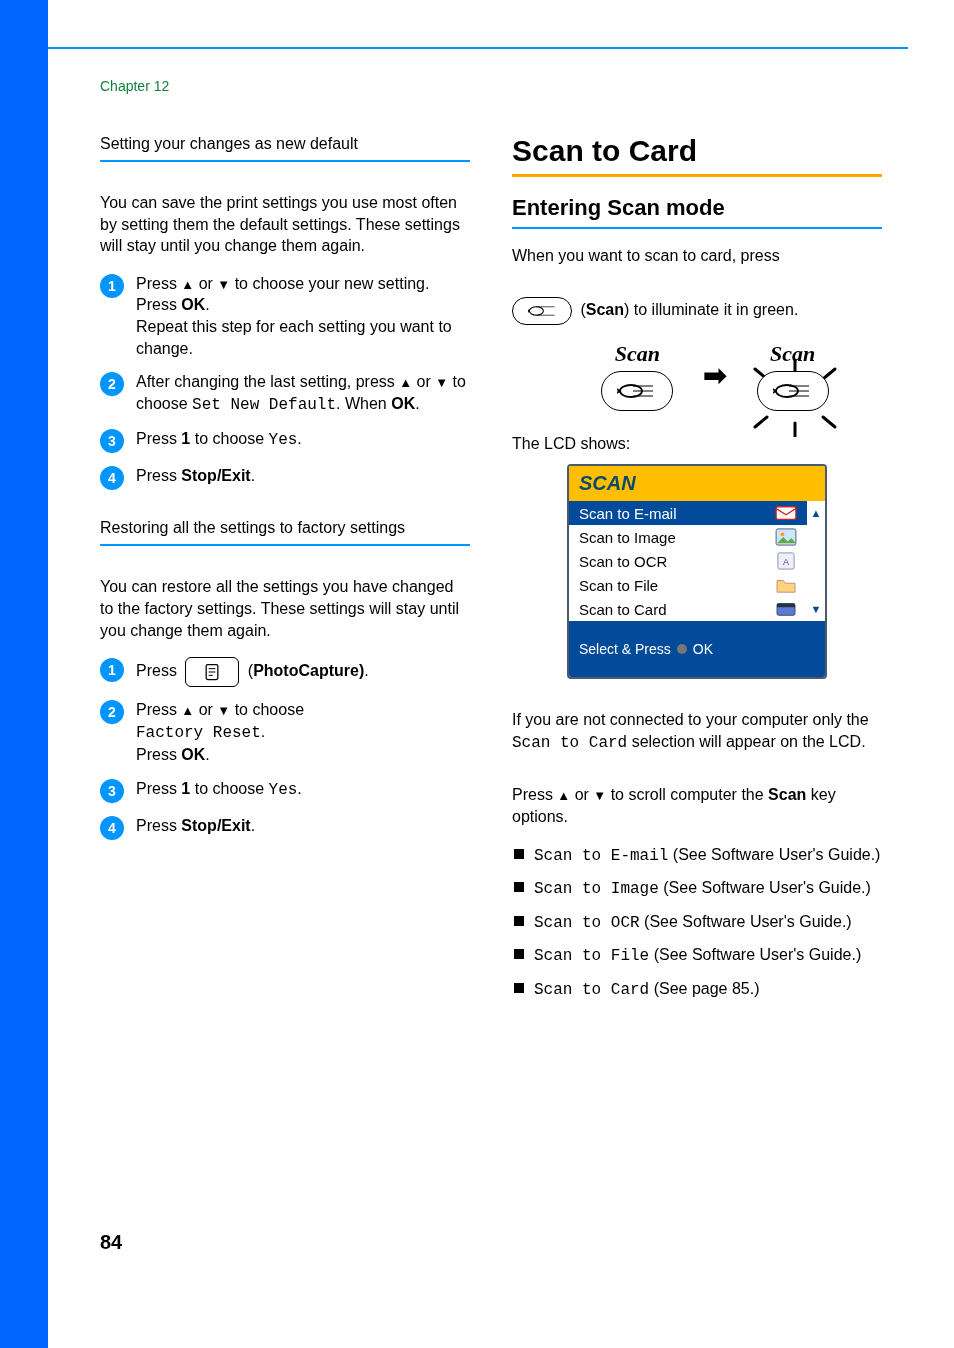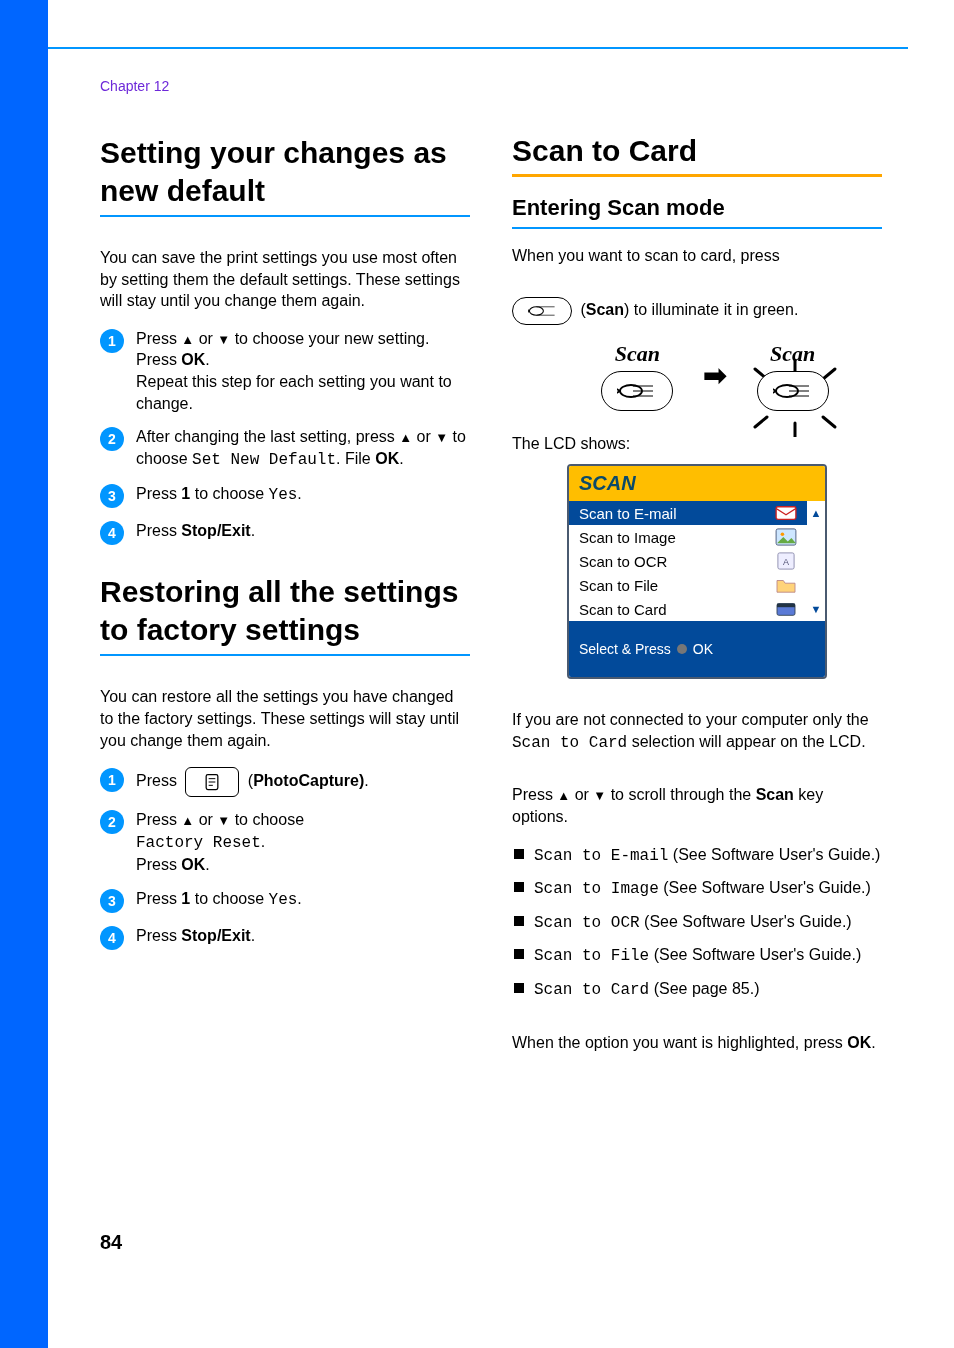"Chapter 12" .chapter { color: #6d28d9 -> #15803d }
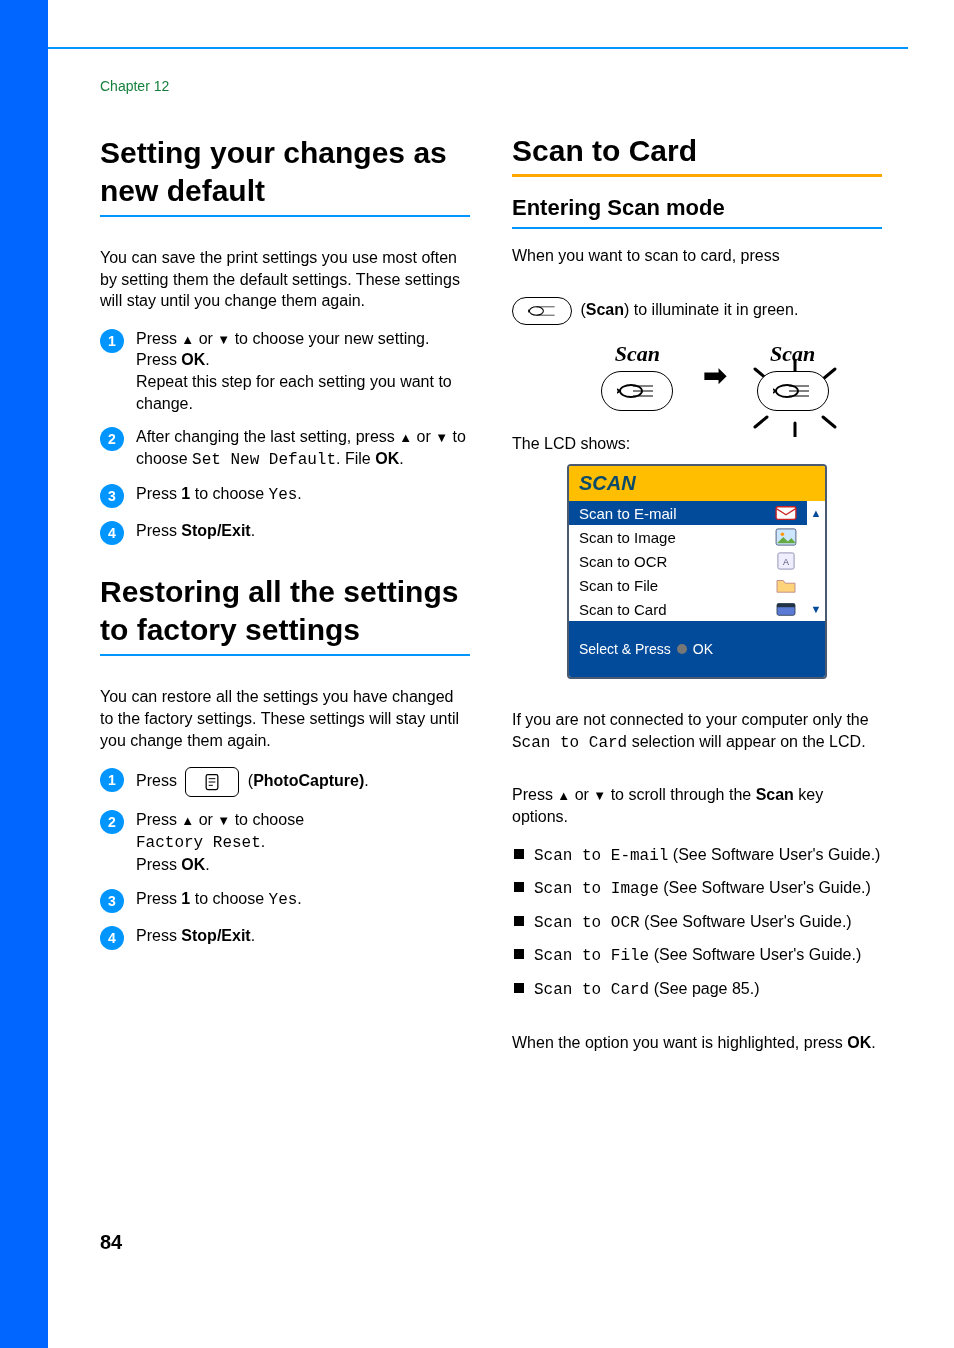"Setting your changes as new" h2.section { font-size: 30px -> 16px; font-weight: bold -> normal }
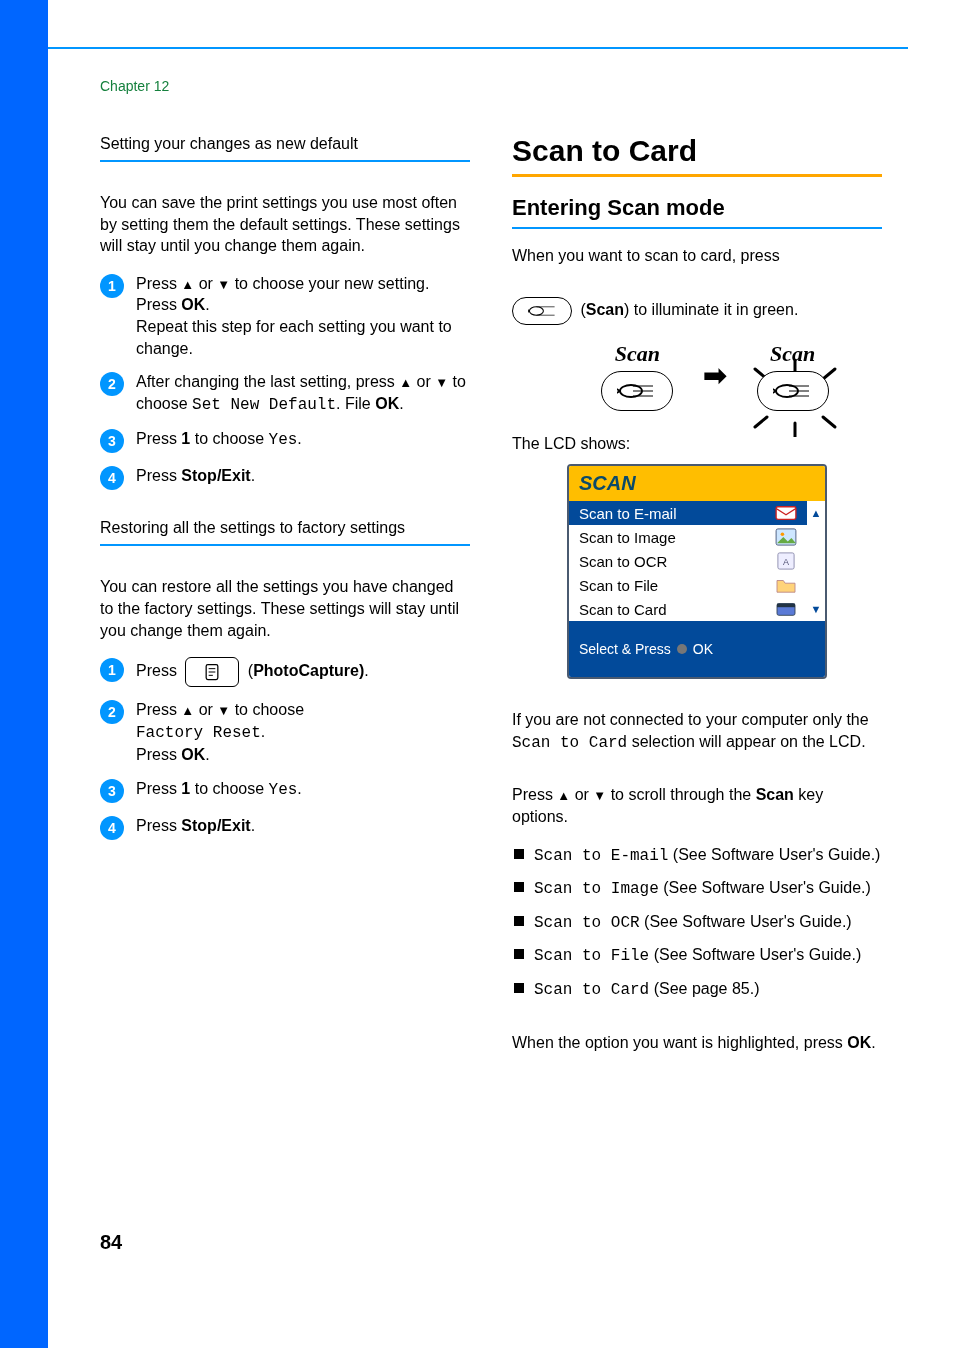". File" span { text: File -> When }
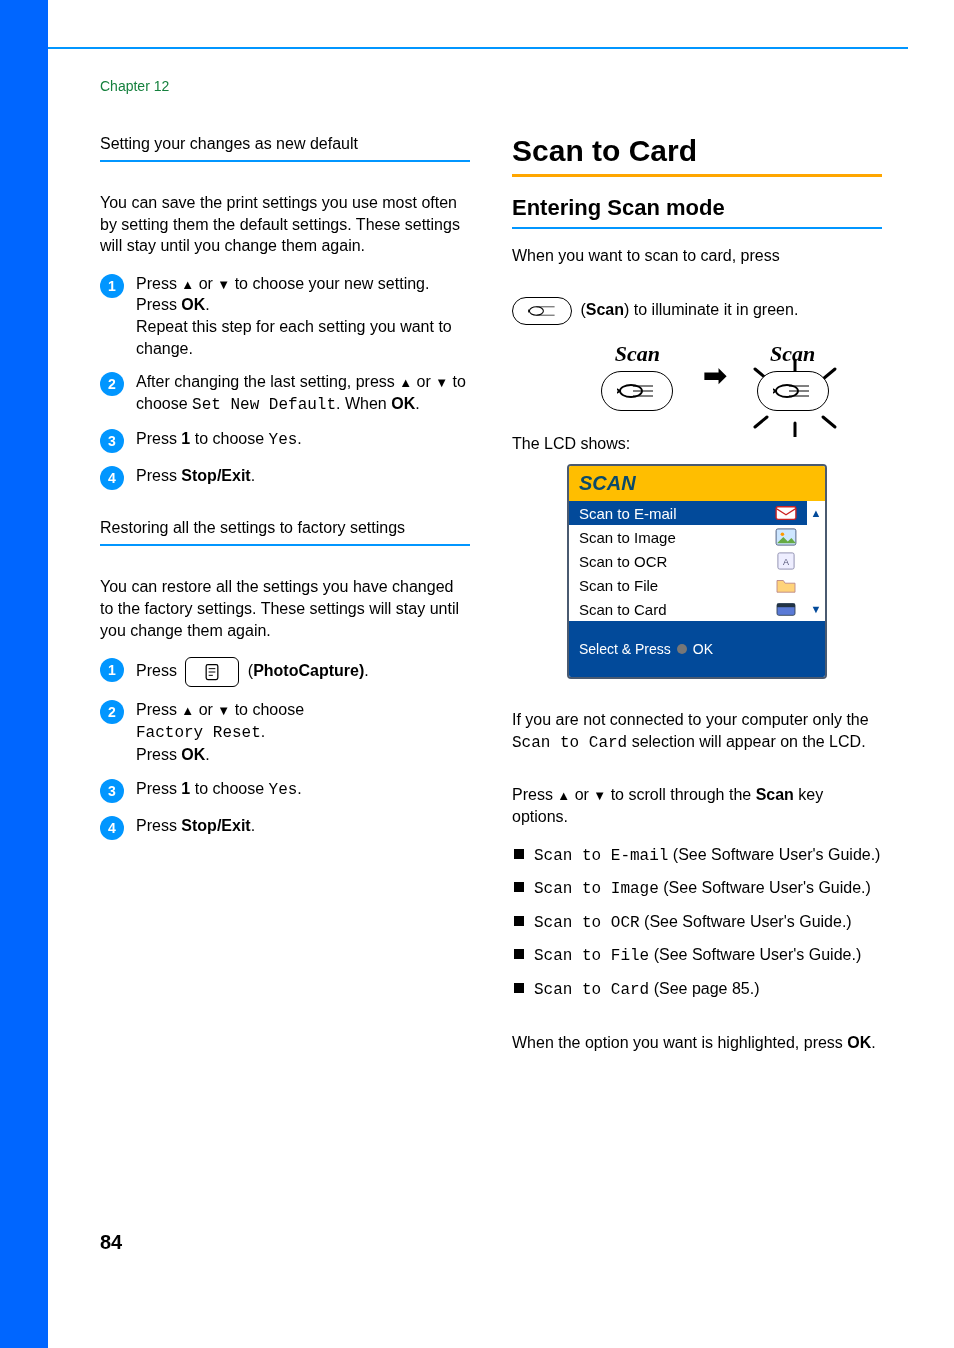"to scroll through the" span { text: through -> computer }
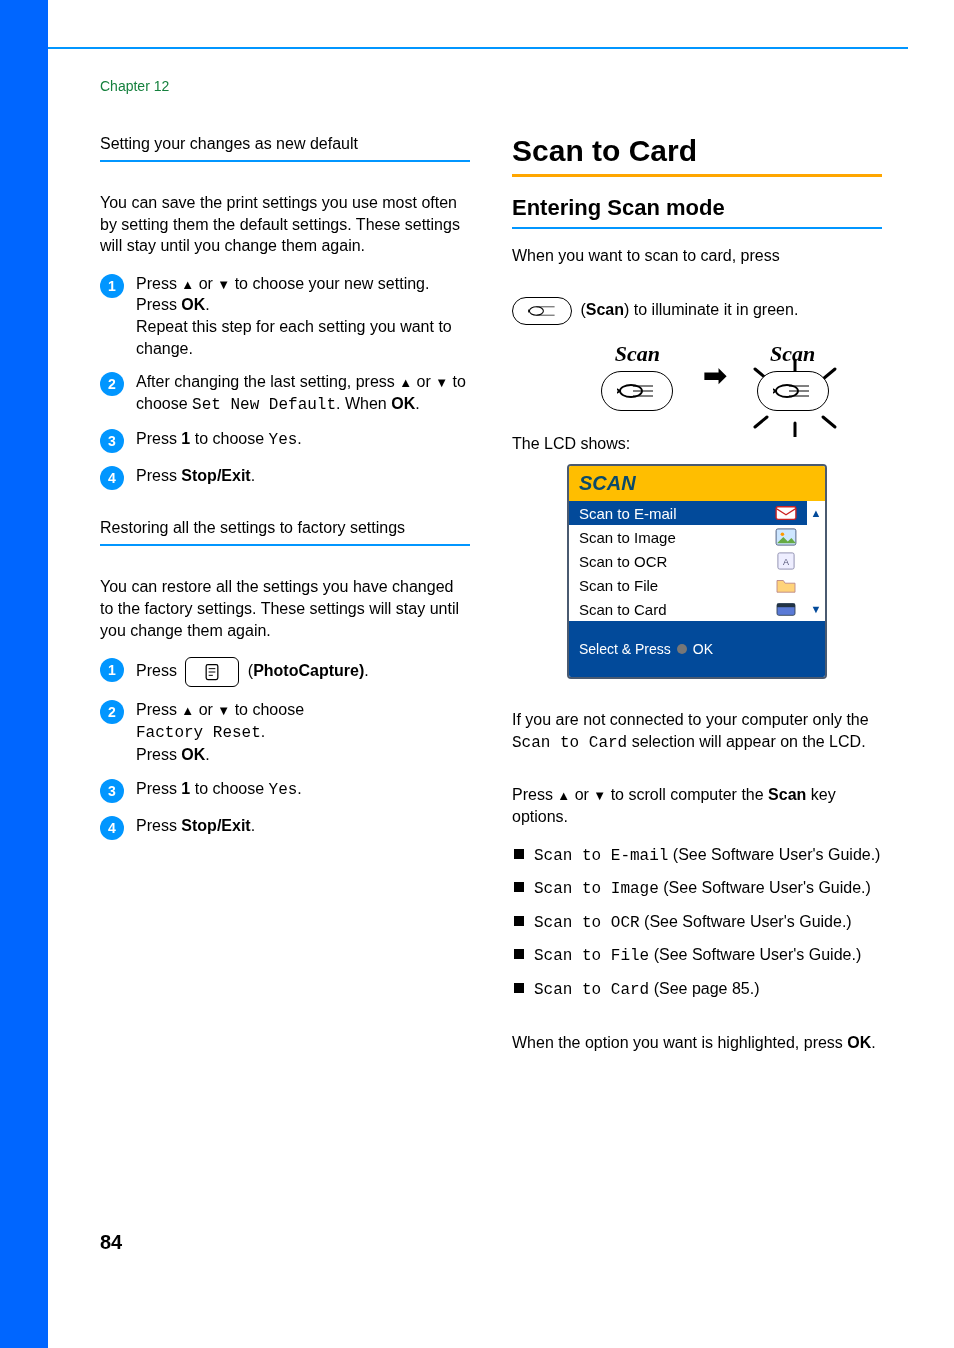"When the option you want" p.body { html: <p> <span>When the option you want is highlighted, press </span><span>OK</span><span>.</span> </p> -> none }
